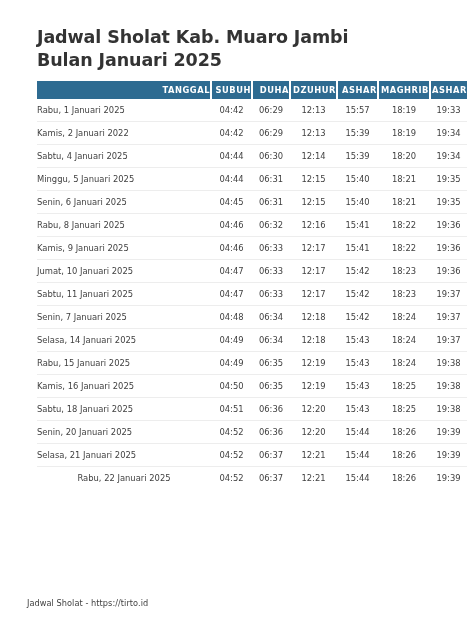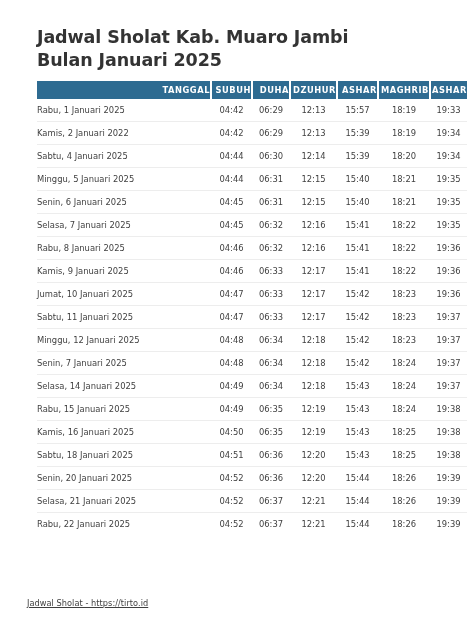"Selasa, 7 Januari 2025" tr { html: <tr> <td>Selasa, 7 Januari 2025</td> <td>04:45</td> <td>06:32</td> <td>12:16</td> <td>15:41</td> <td>18:22</td> <td>19:35</td> </tr> -> none }
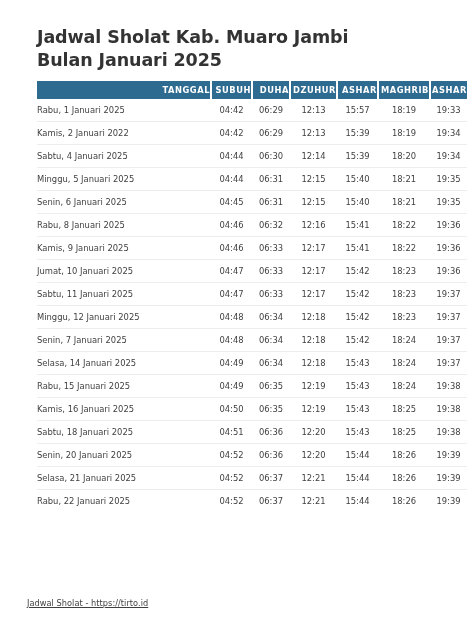"Minggu, 12 Januari 2025" tr { html: <tr> <td>Minggu, 12 Januari 2025</td> <td>04:48</td> <td>06:34</td> <td>12:18</td> <td>15:42</td> <td>18:23</td> <td>19:37</td> </tr> -> none }
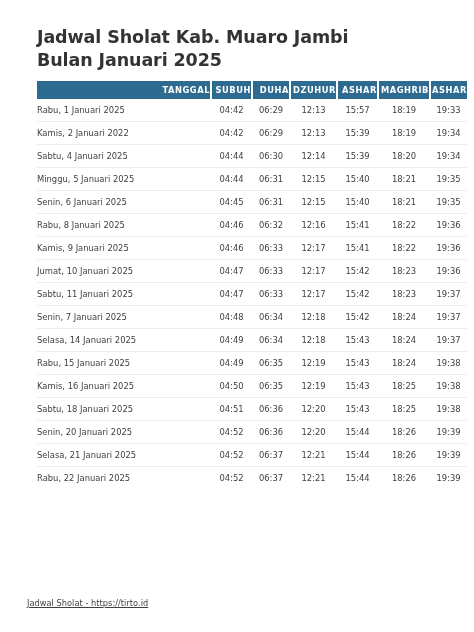"Rabu, 22 Januari 2025" table.schedule tbody tr:last-child td { text-align: none -> center }
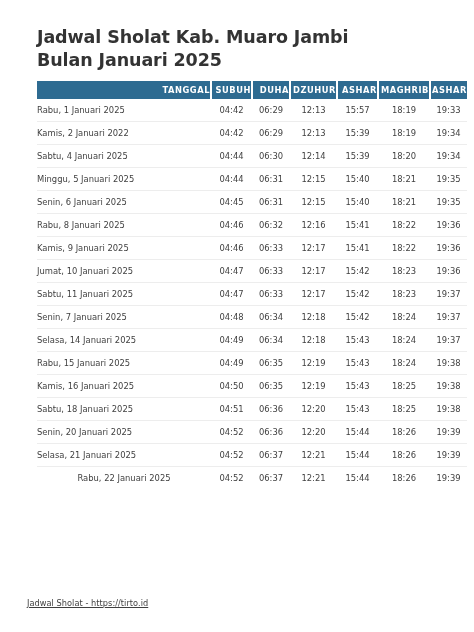"Jadwal Sholat - https://tirto.id" .footer { text-decoration: underline -> none }
